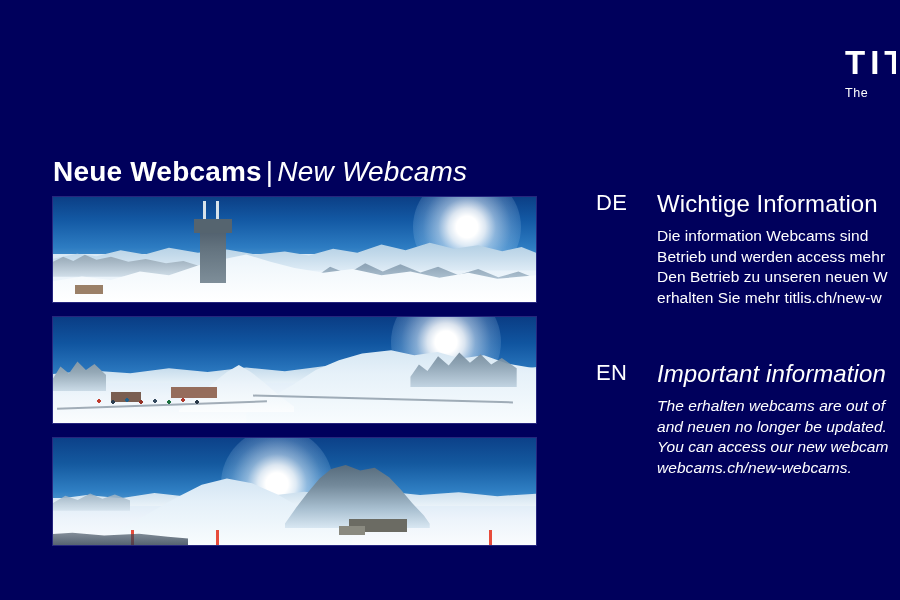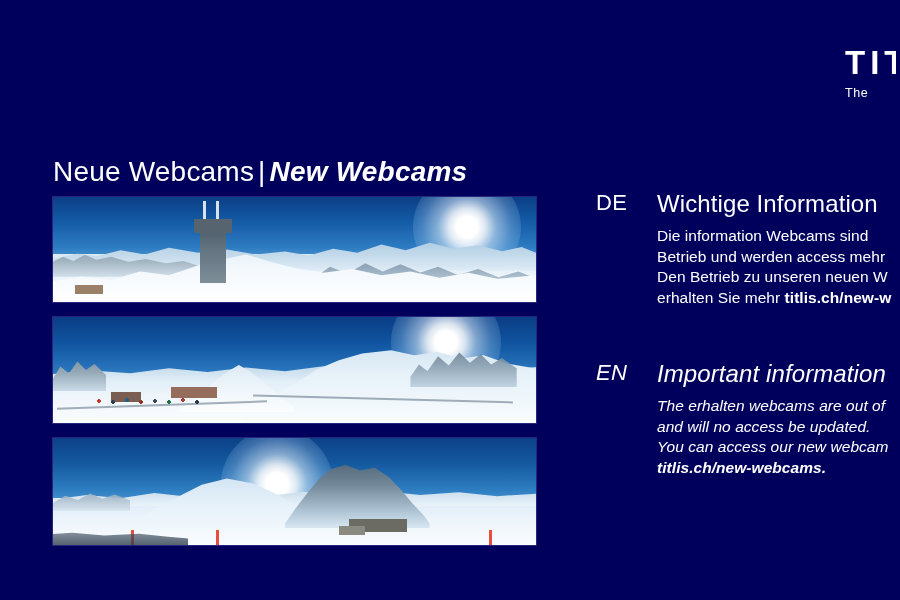"Neue Webcams" #page-title .de { font-weight: 400 -> 700 }
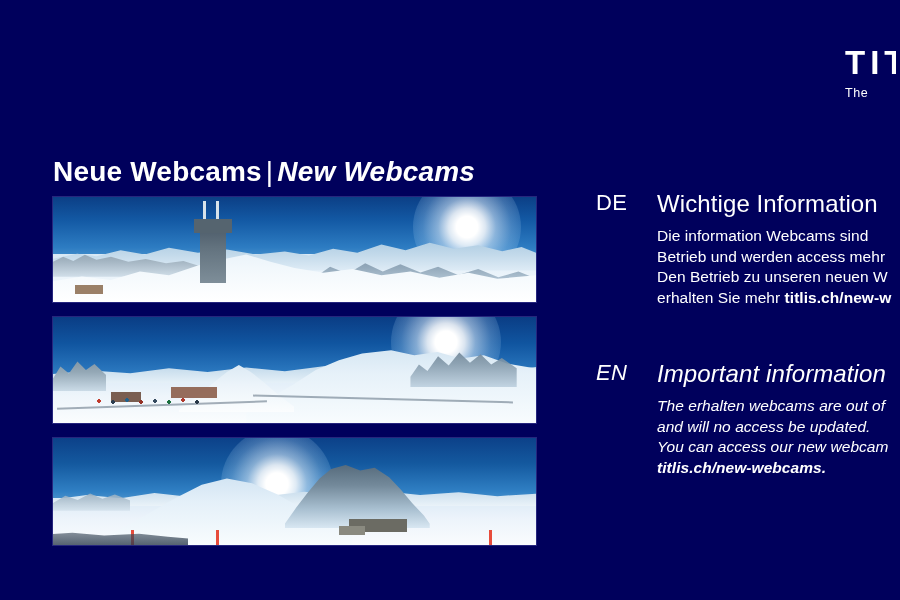"New Webcams" #page-title .en { font-weight: 700 -> 400 }
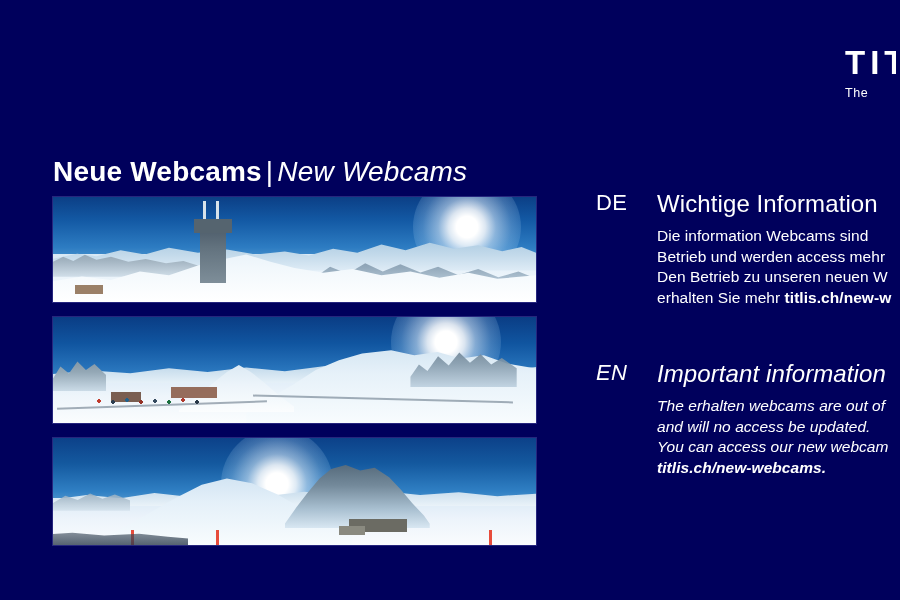"titlis.ch/new-w" .info-line b { font-weight: 700 -> 400 }
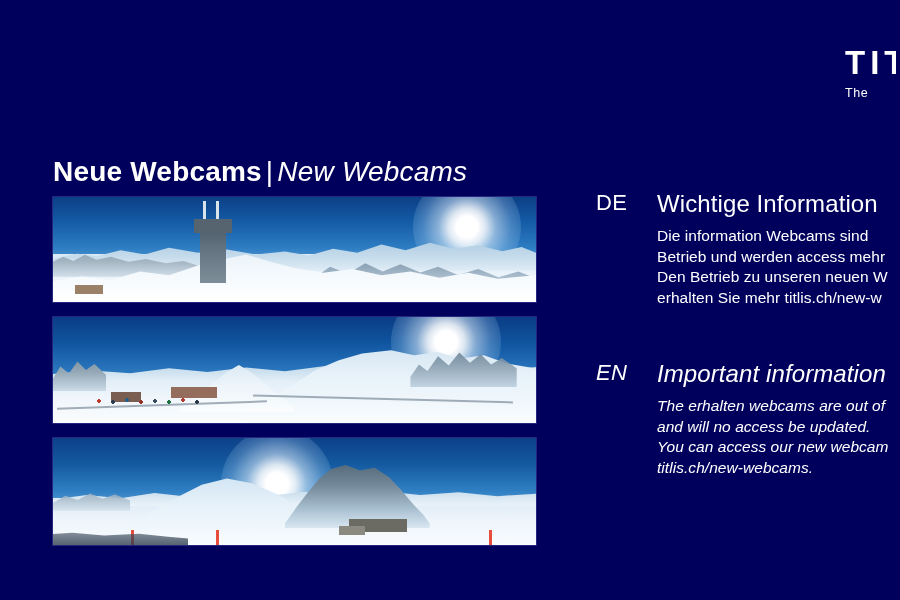"EN" #info-en .lang-tag { font-style: italic -> none }
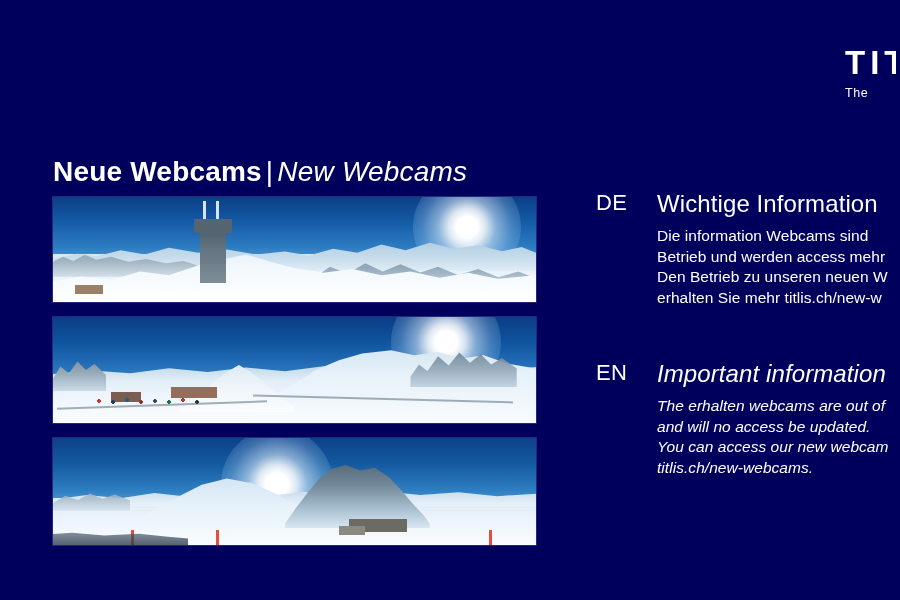"and will no access be" span { text: will no access -> neuen no longer }
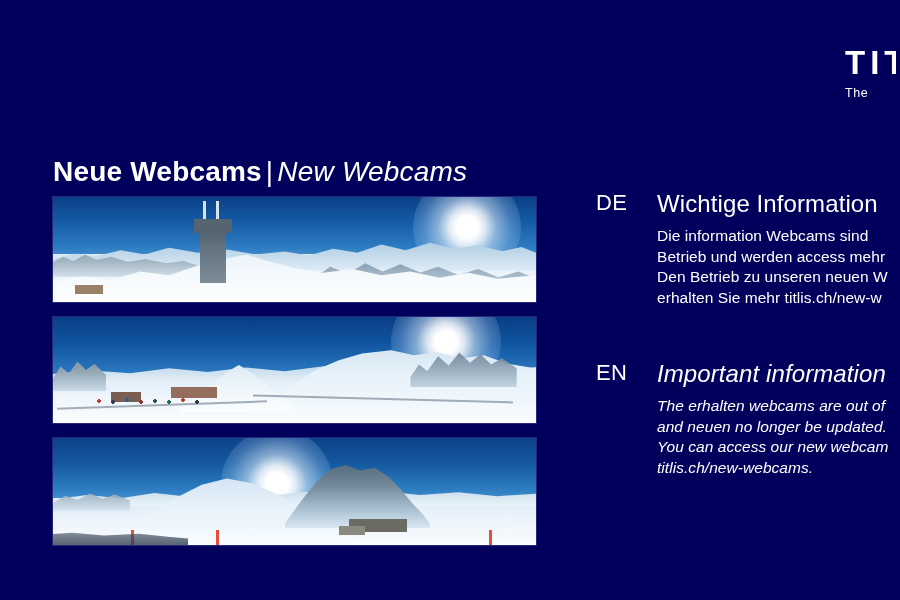"titlis.ch/new-webcams." b { text: titlis.ch/new-webcams -> webcams.ch/new-webcams }
